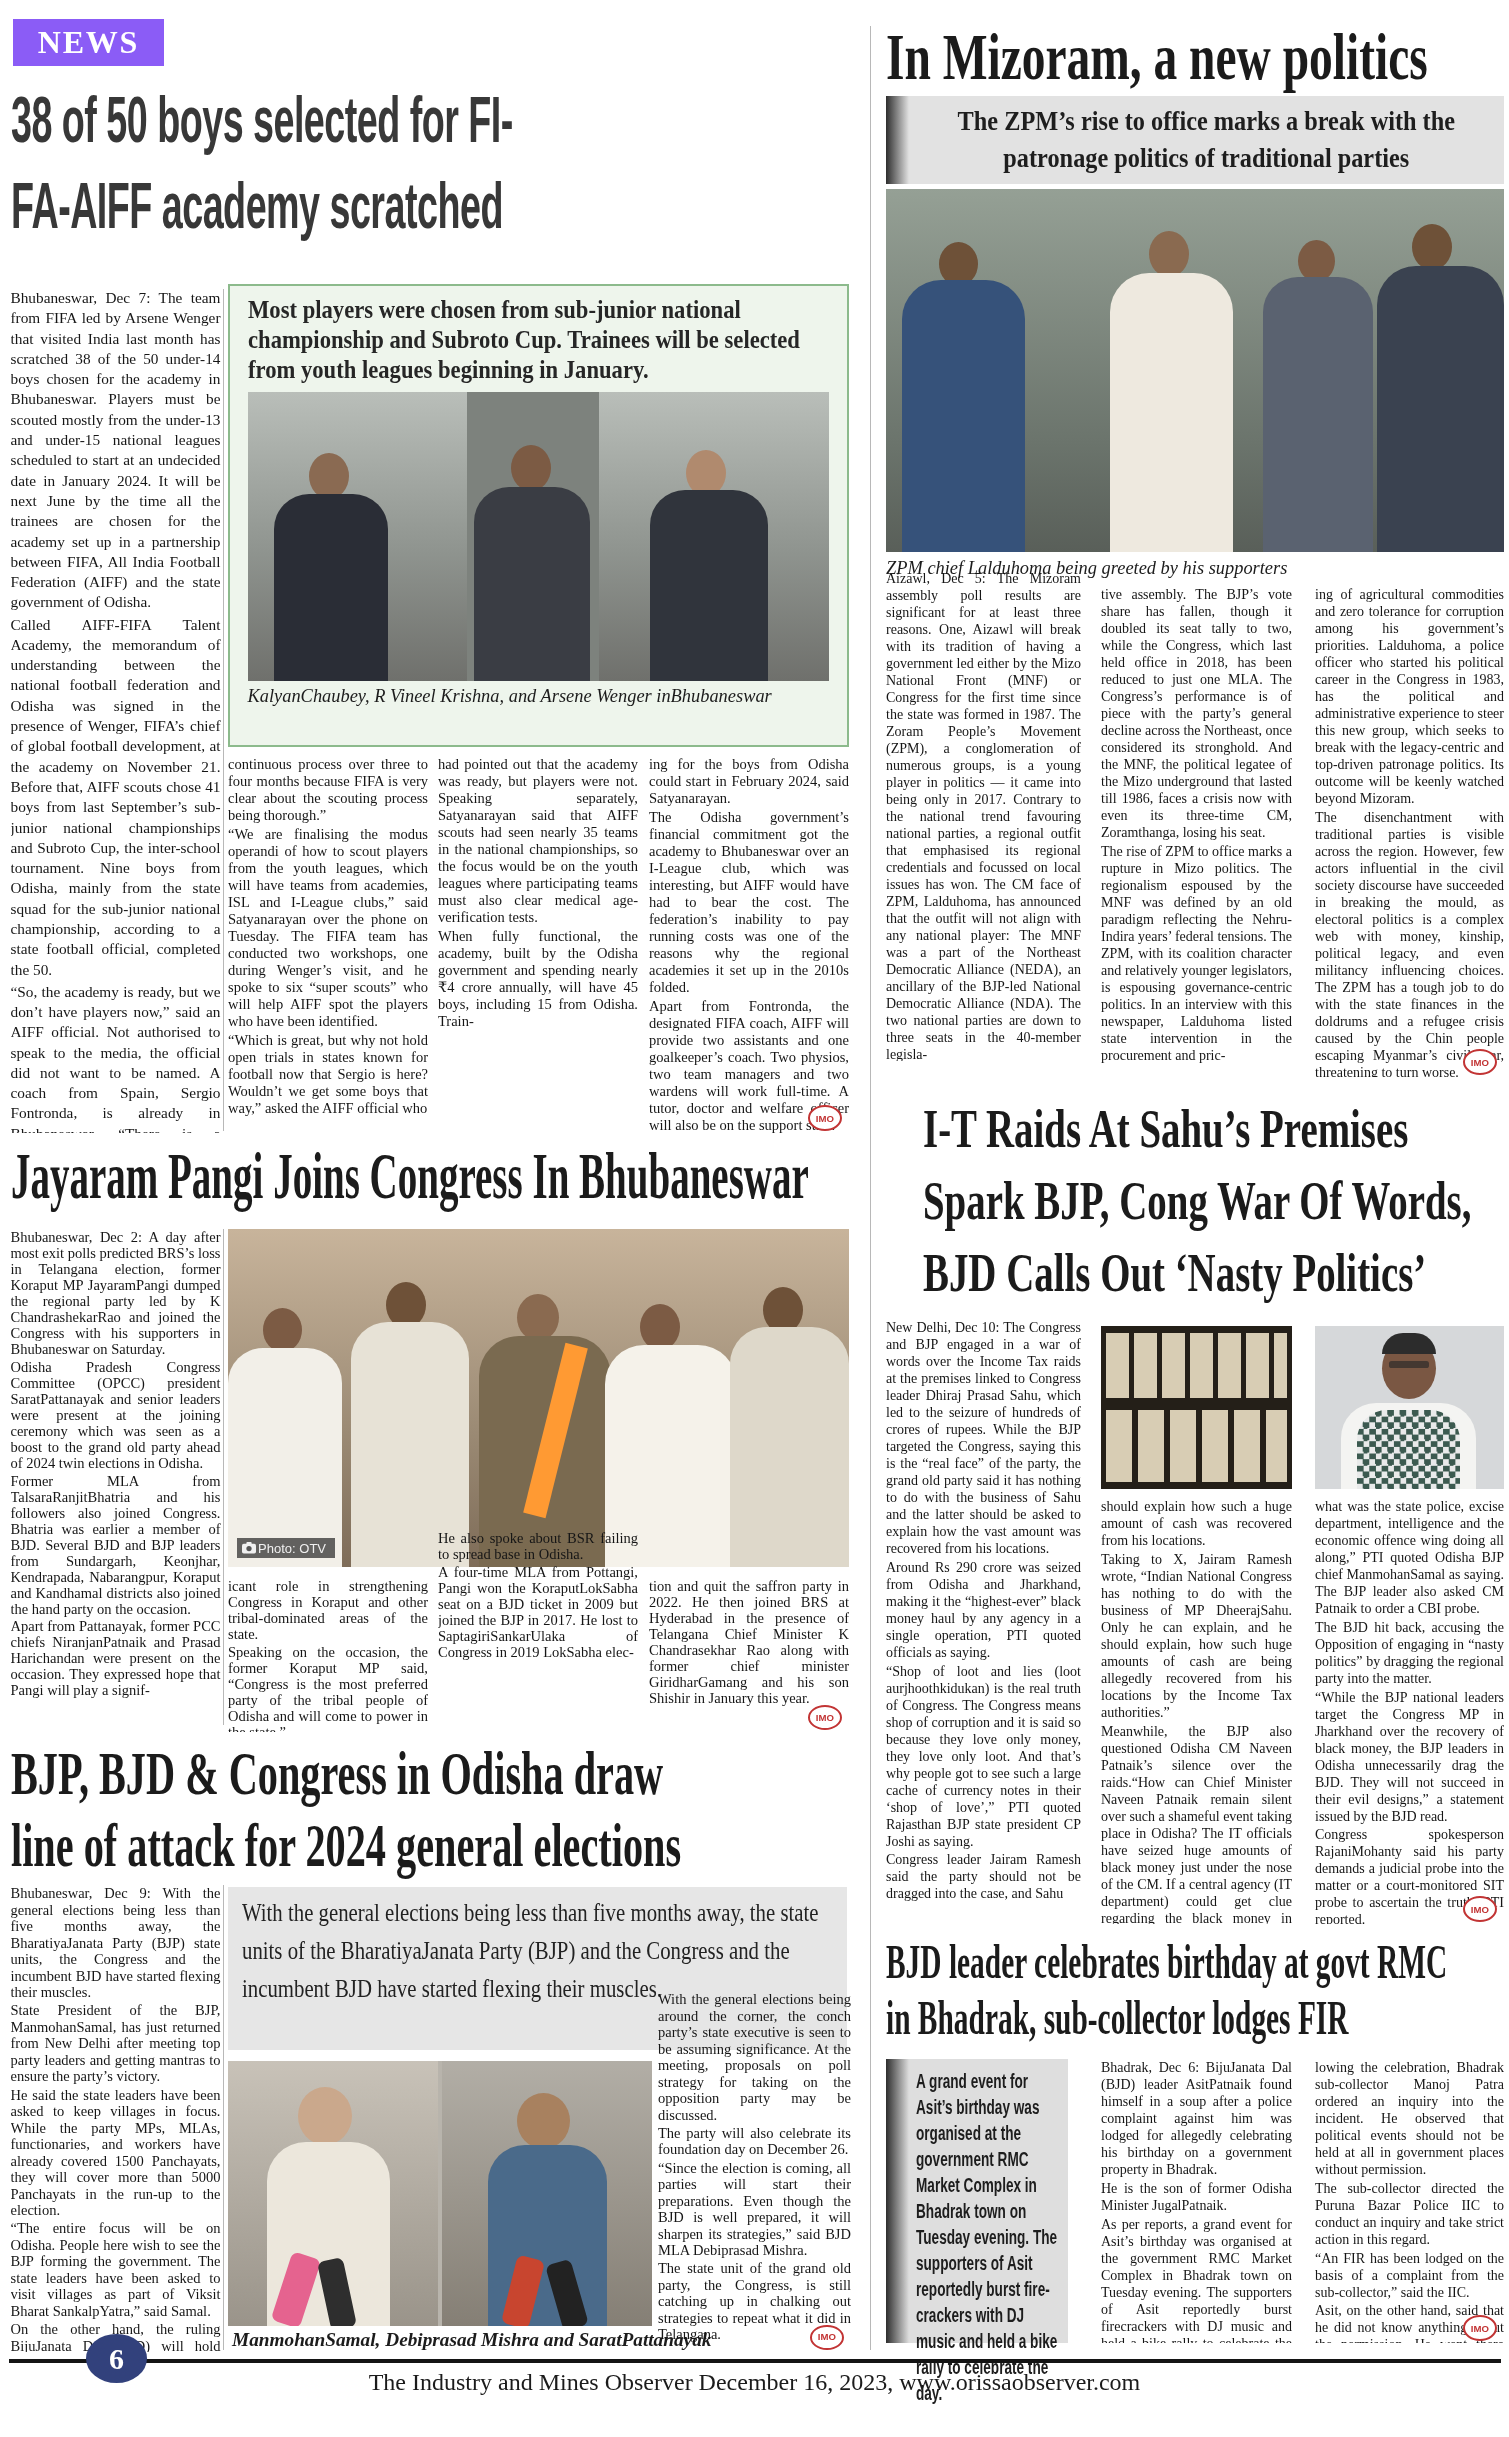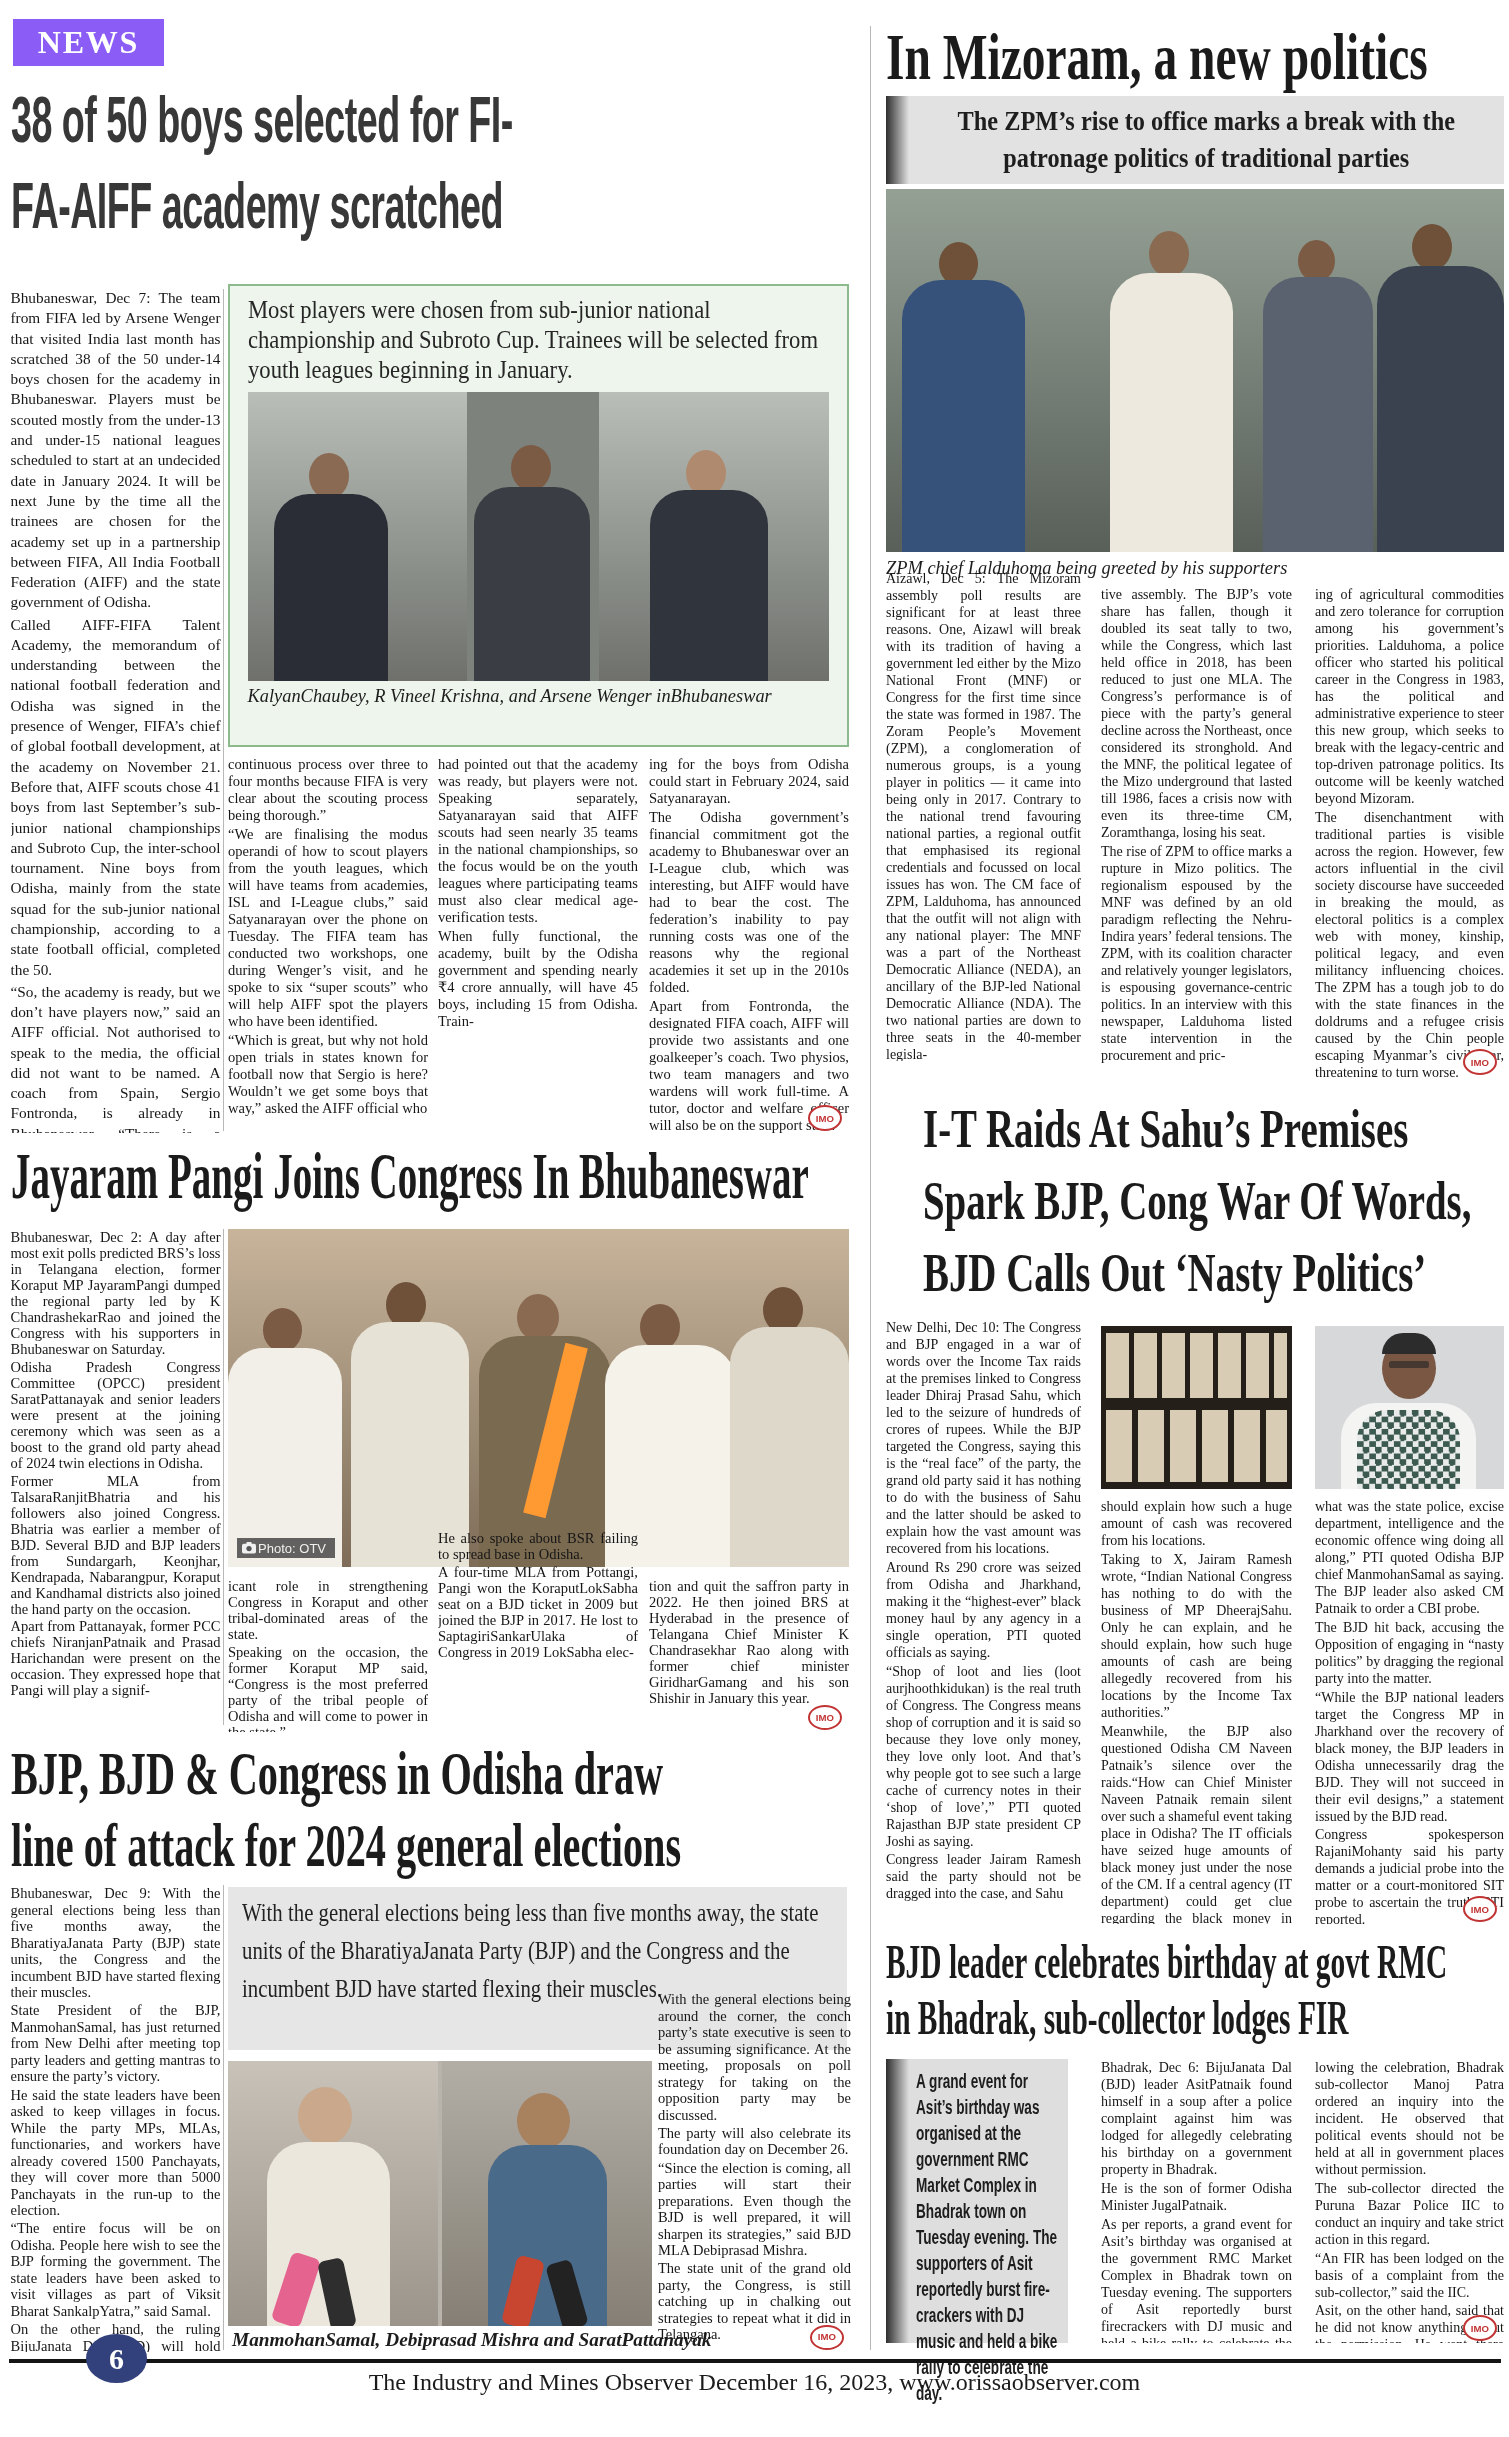"Most players were chosen from" .greenbox .sub { font-weight: normal -> bold }
